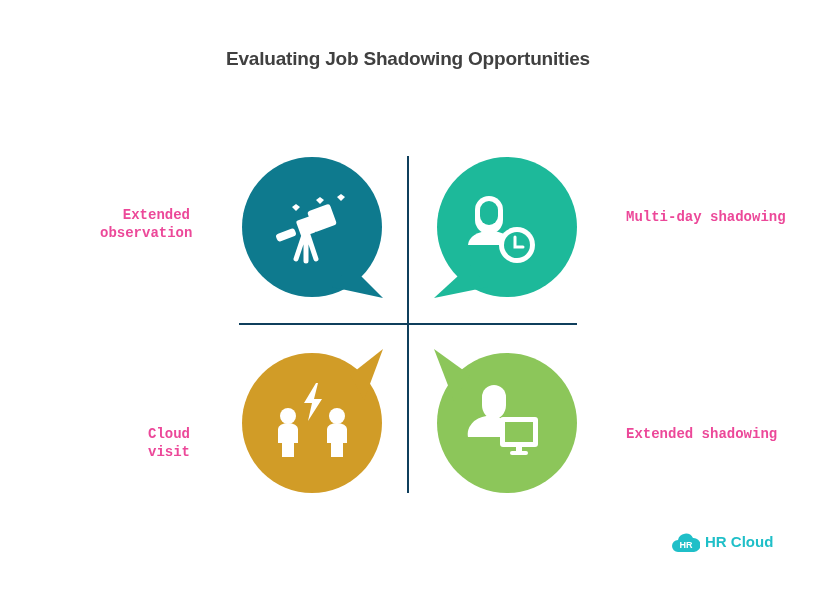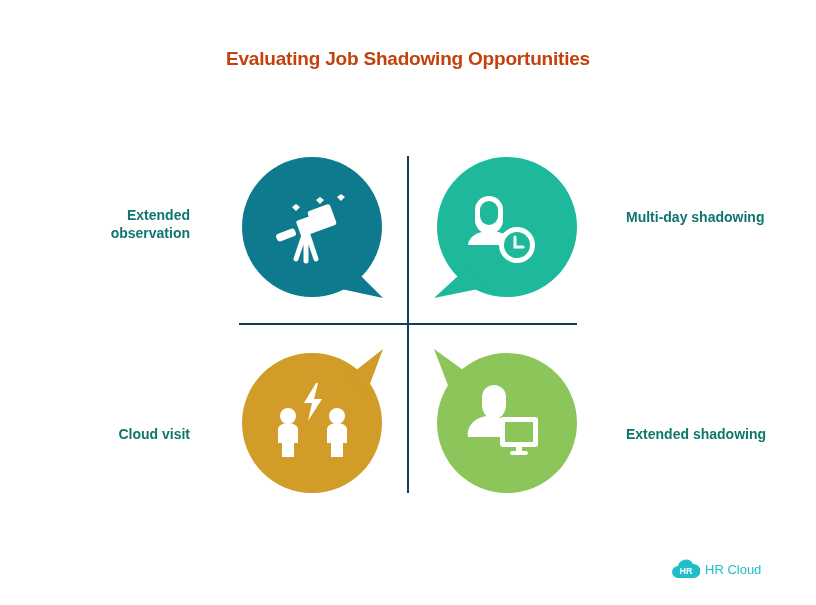"Evaluating Job Shadowing Opportunities" .title { color: #c2410c -> #404040 }
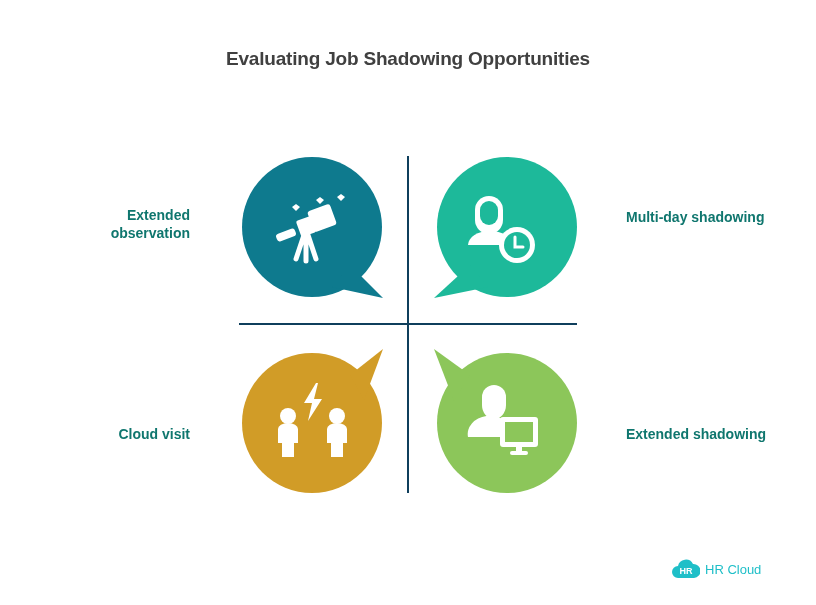"Extended" .label { color: #0f766e -> #ec4899; font-family: none -> Liberation Mono, monospace }
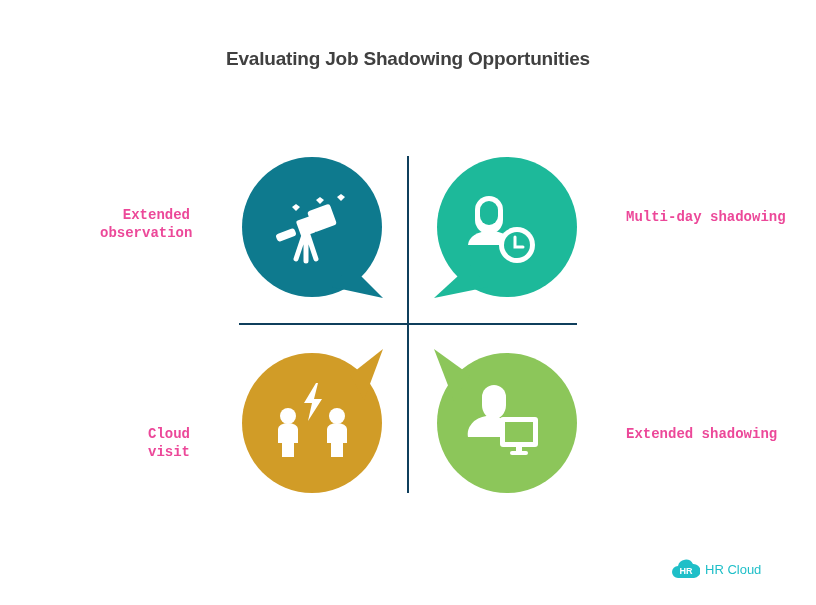"HR" .logo { align-items: center -> flex-start; margin-top: 26px -> none }
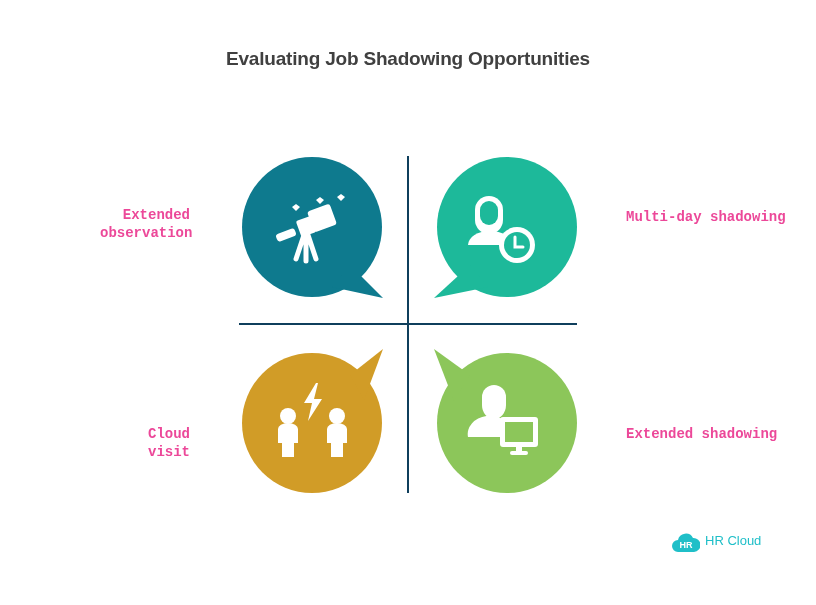"HR Cloud" .logo-text { font-size: 13px -> 15px; font-weight: normal -> bold }
